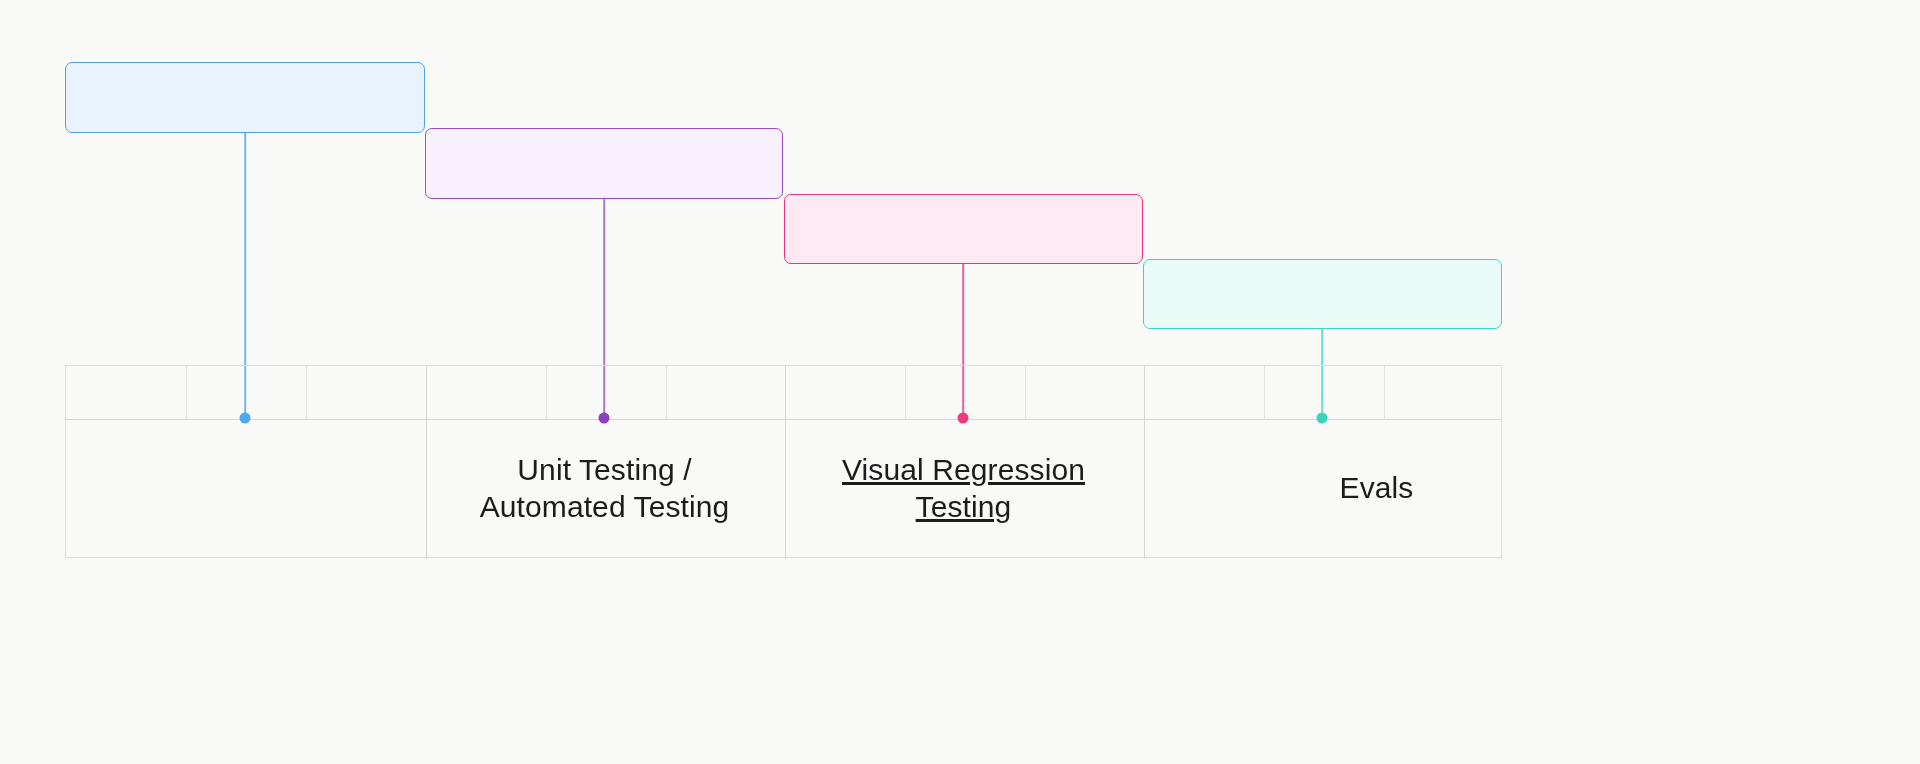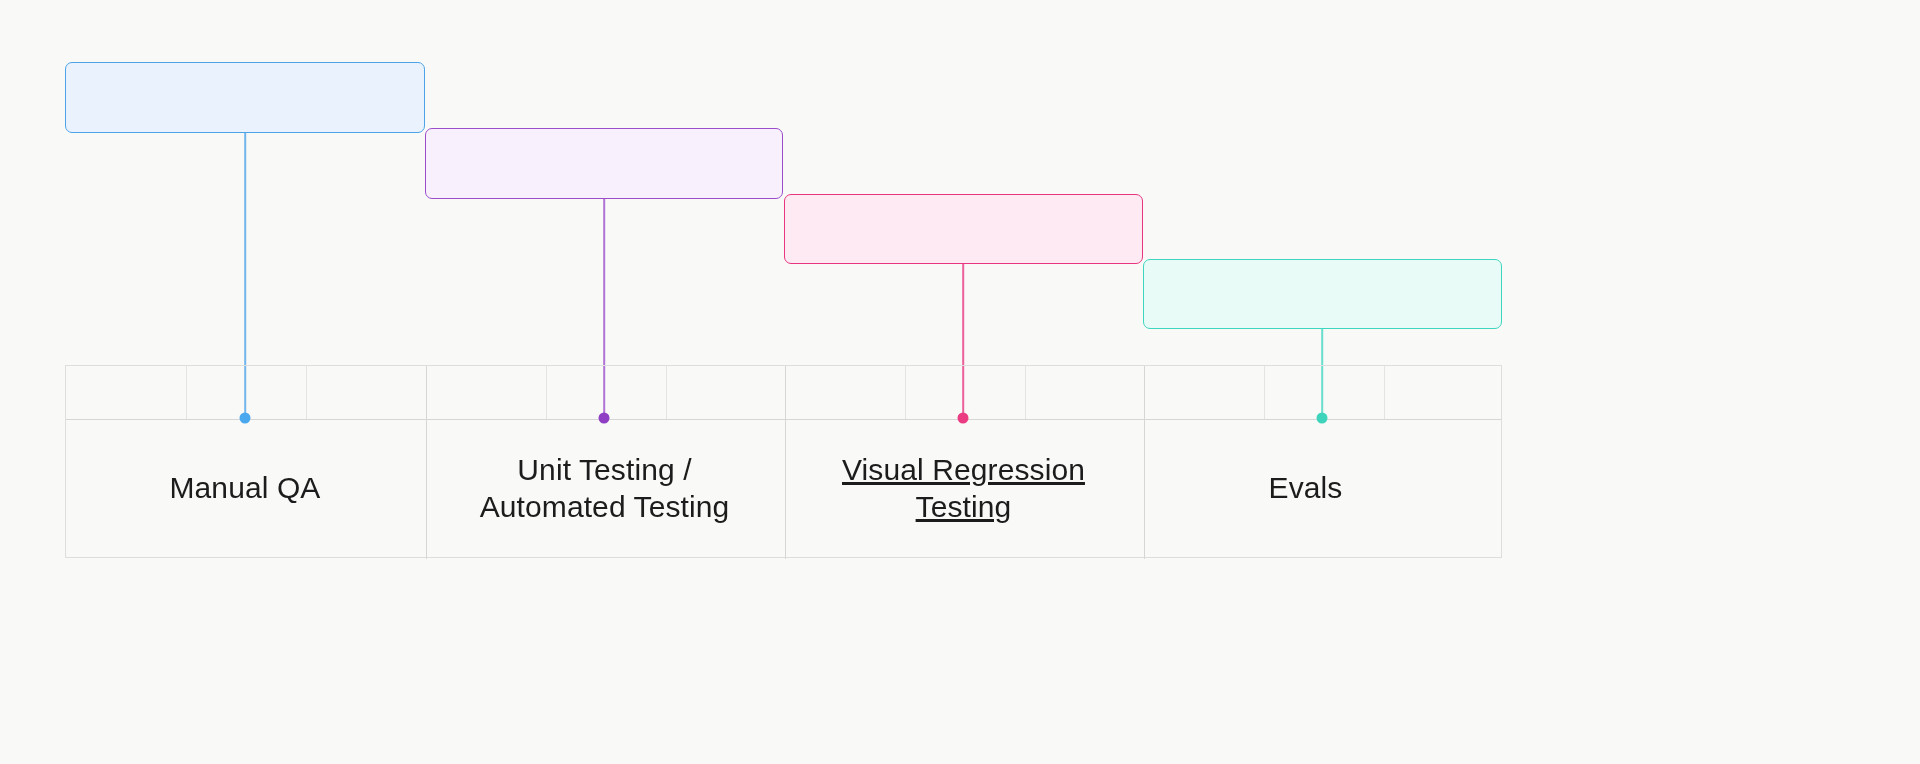"Manual QA" div.phase-label { html: <div>Manual QA</div> -> none }
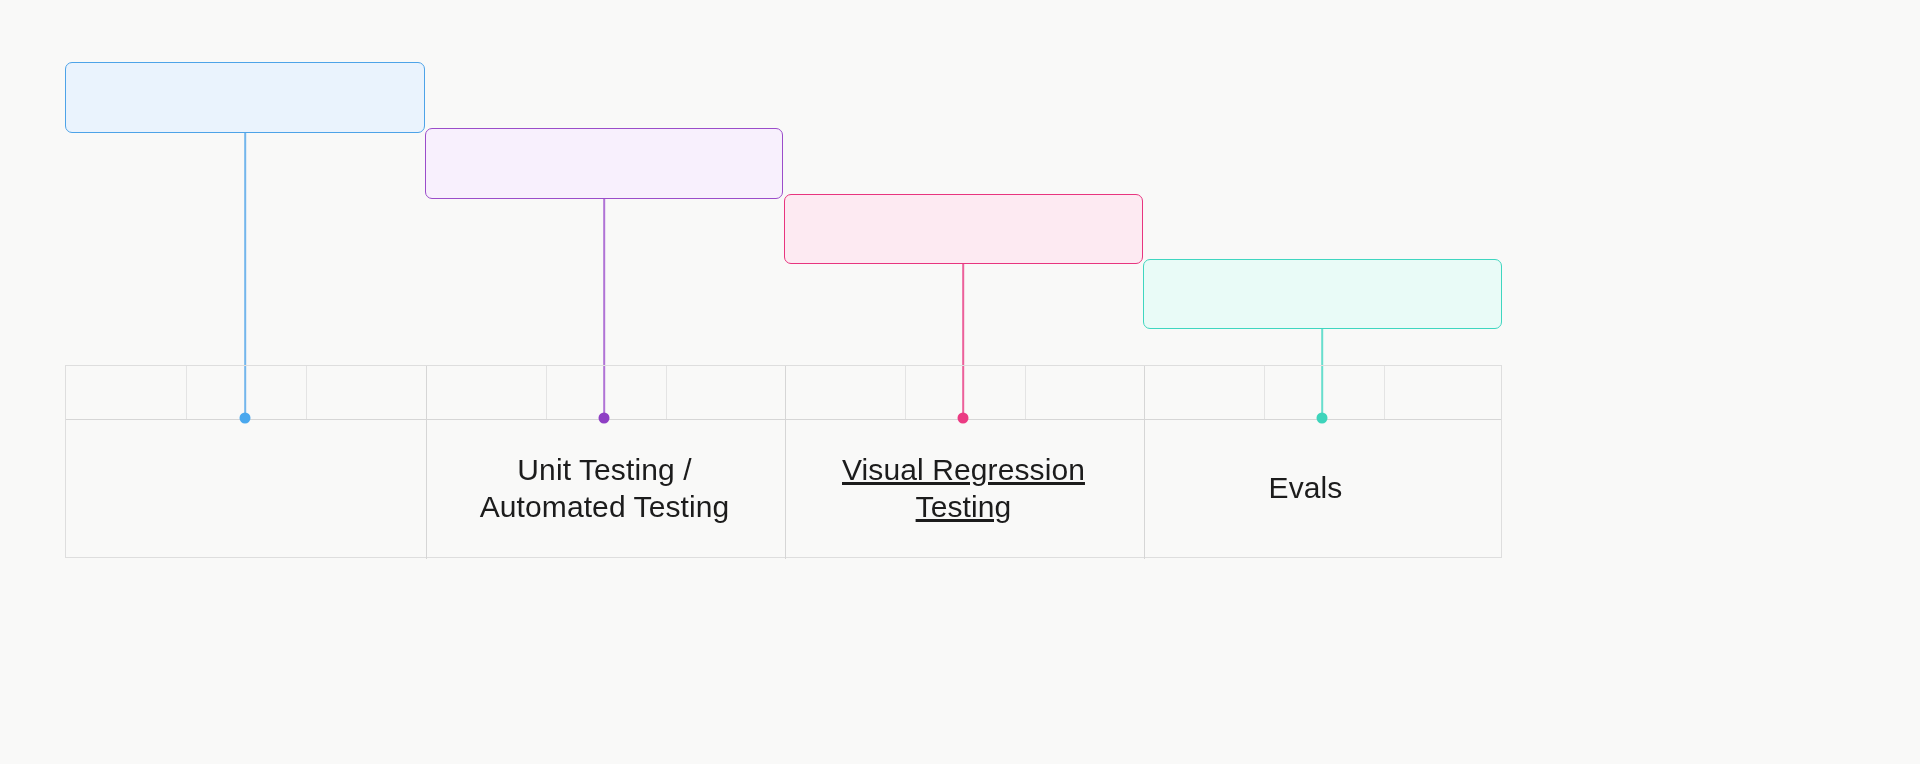"Evals" div.phase-label { left: 1126px -> 1197px }
